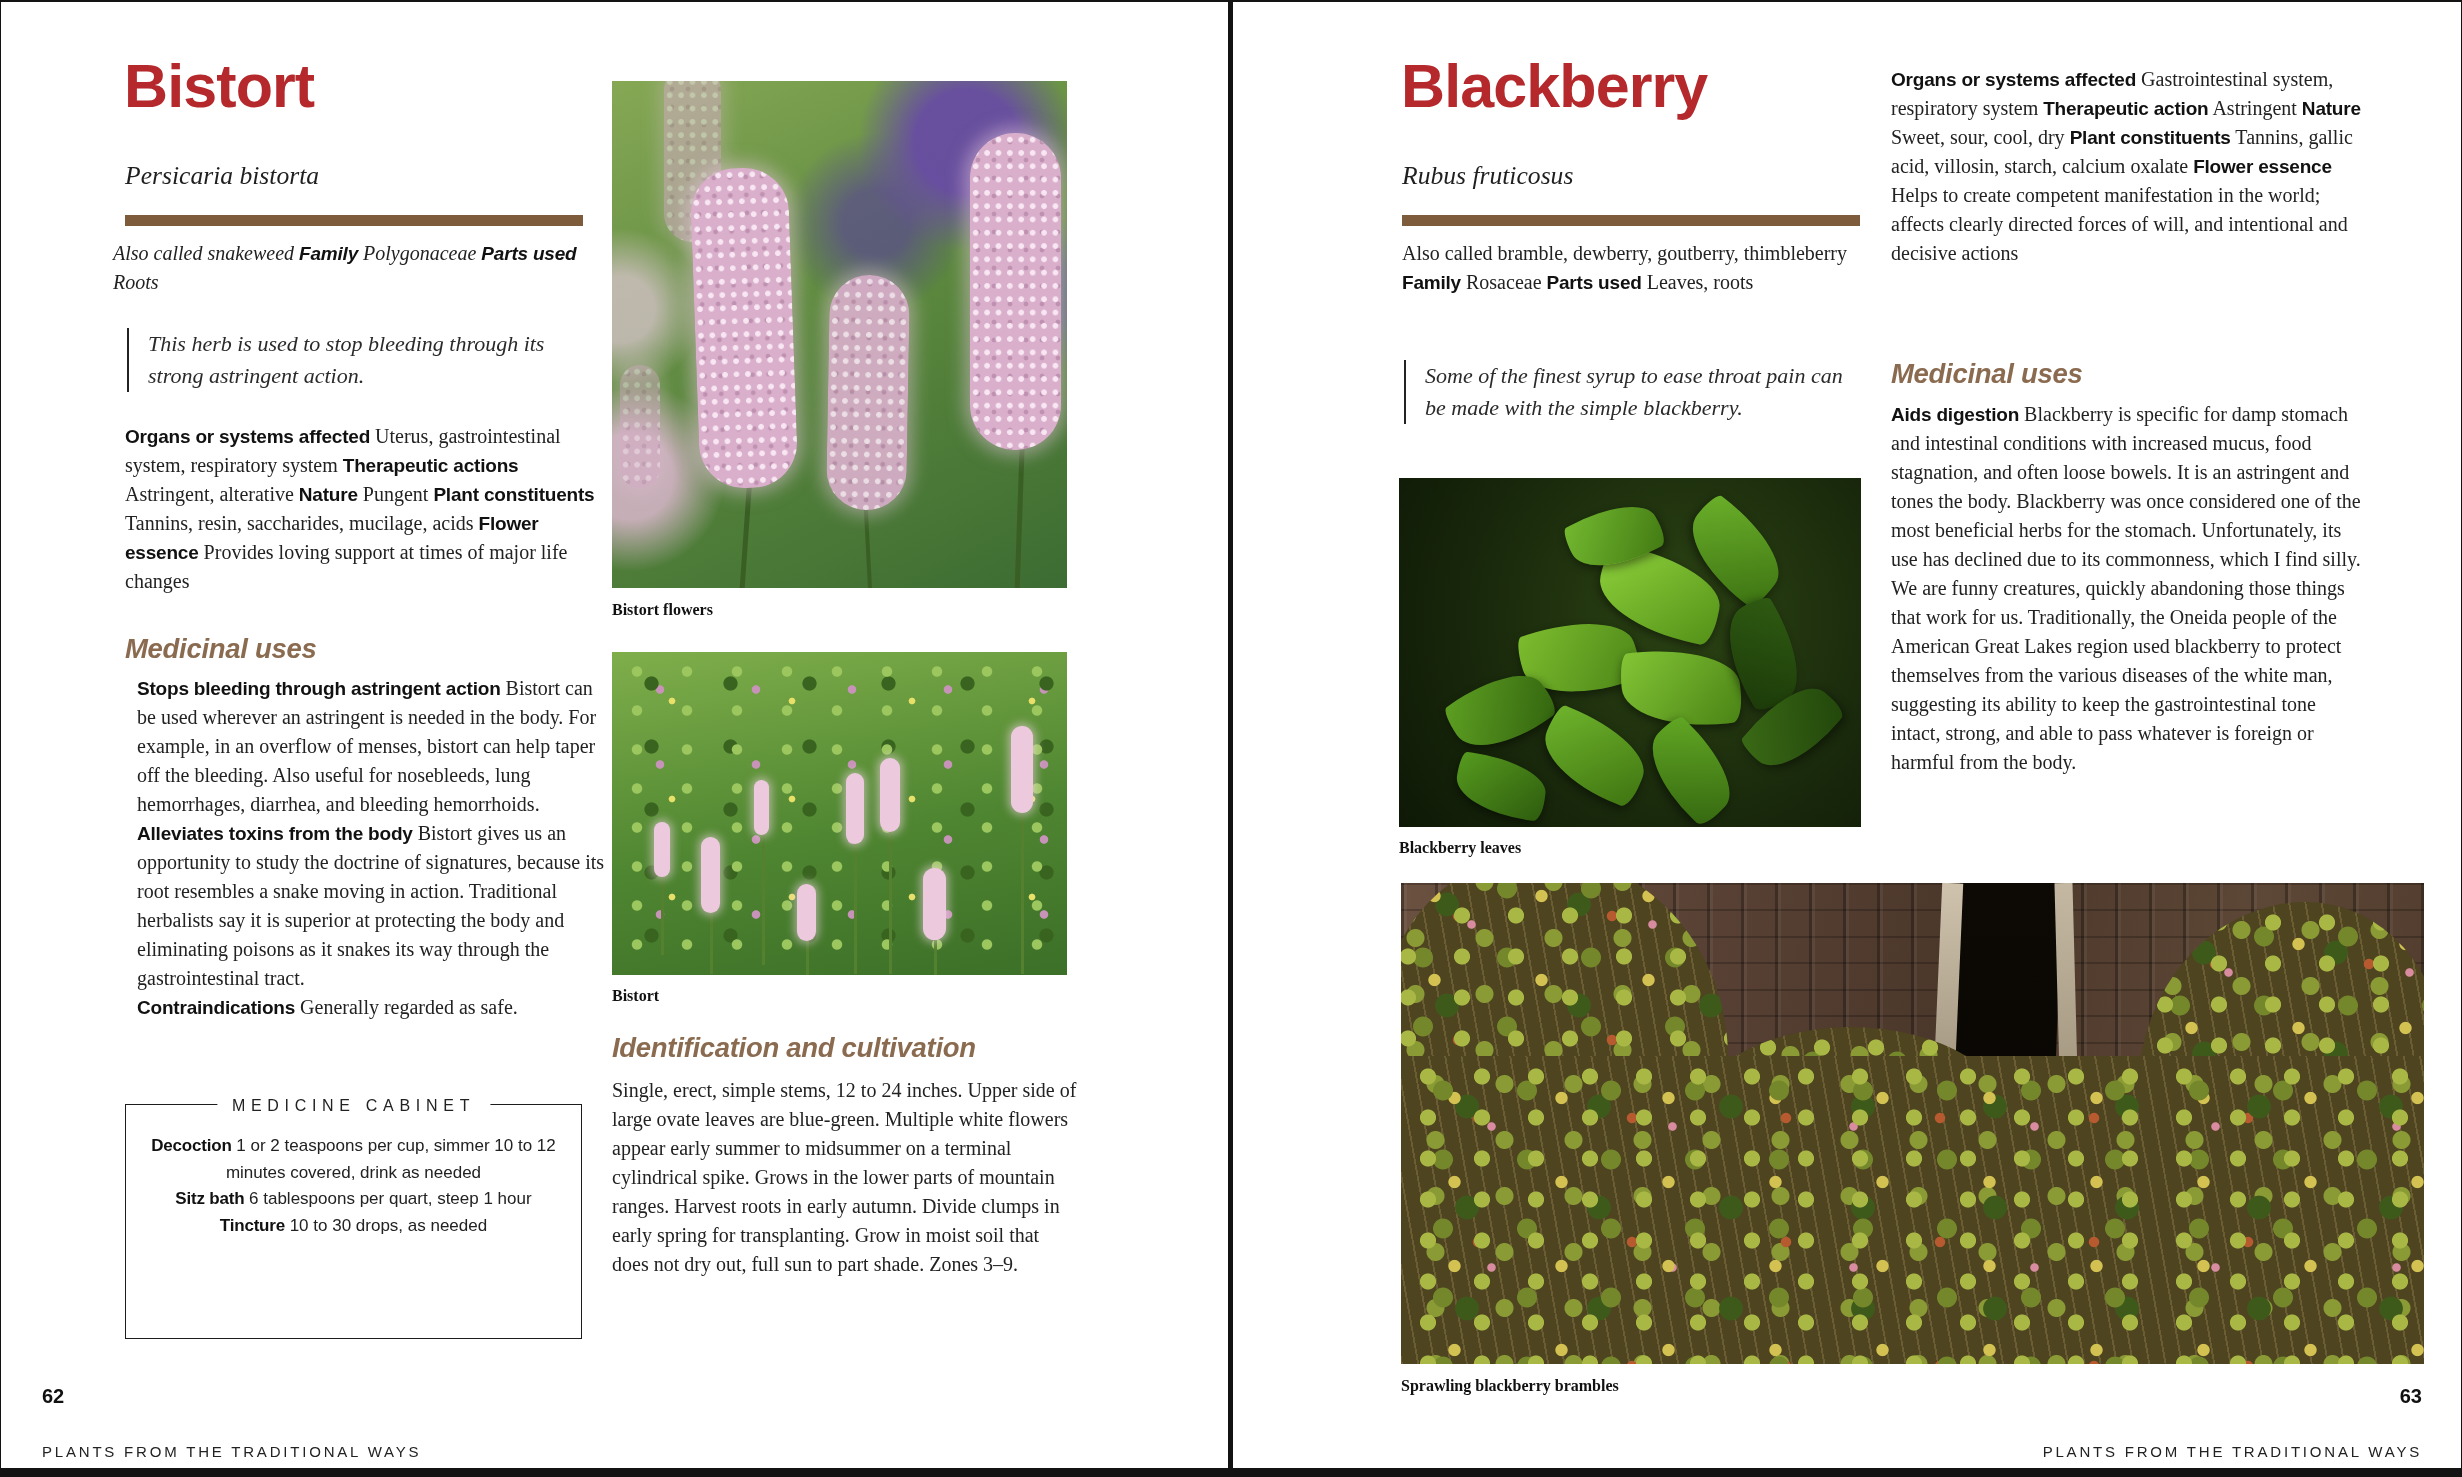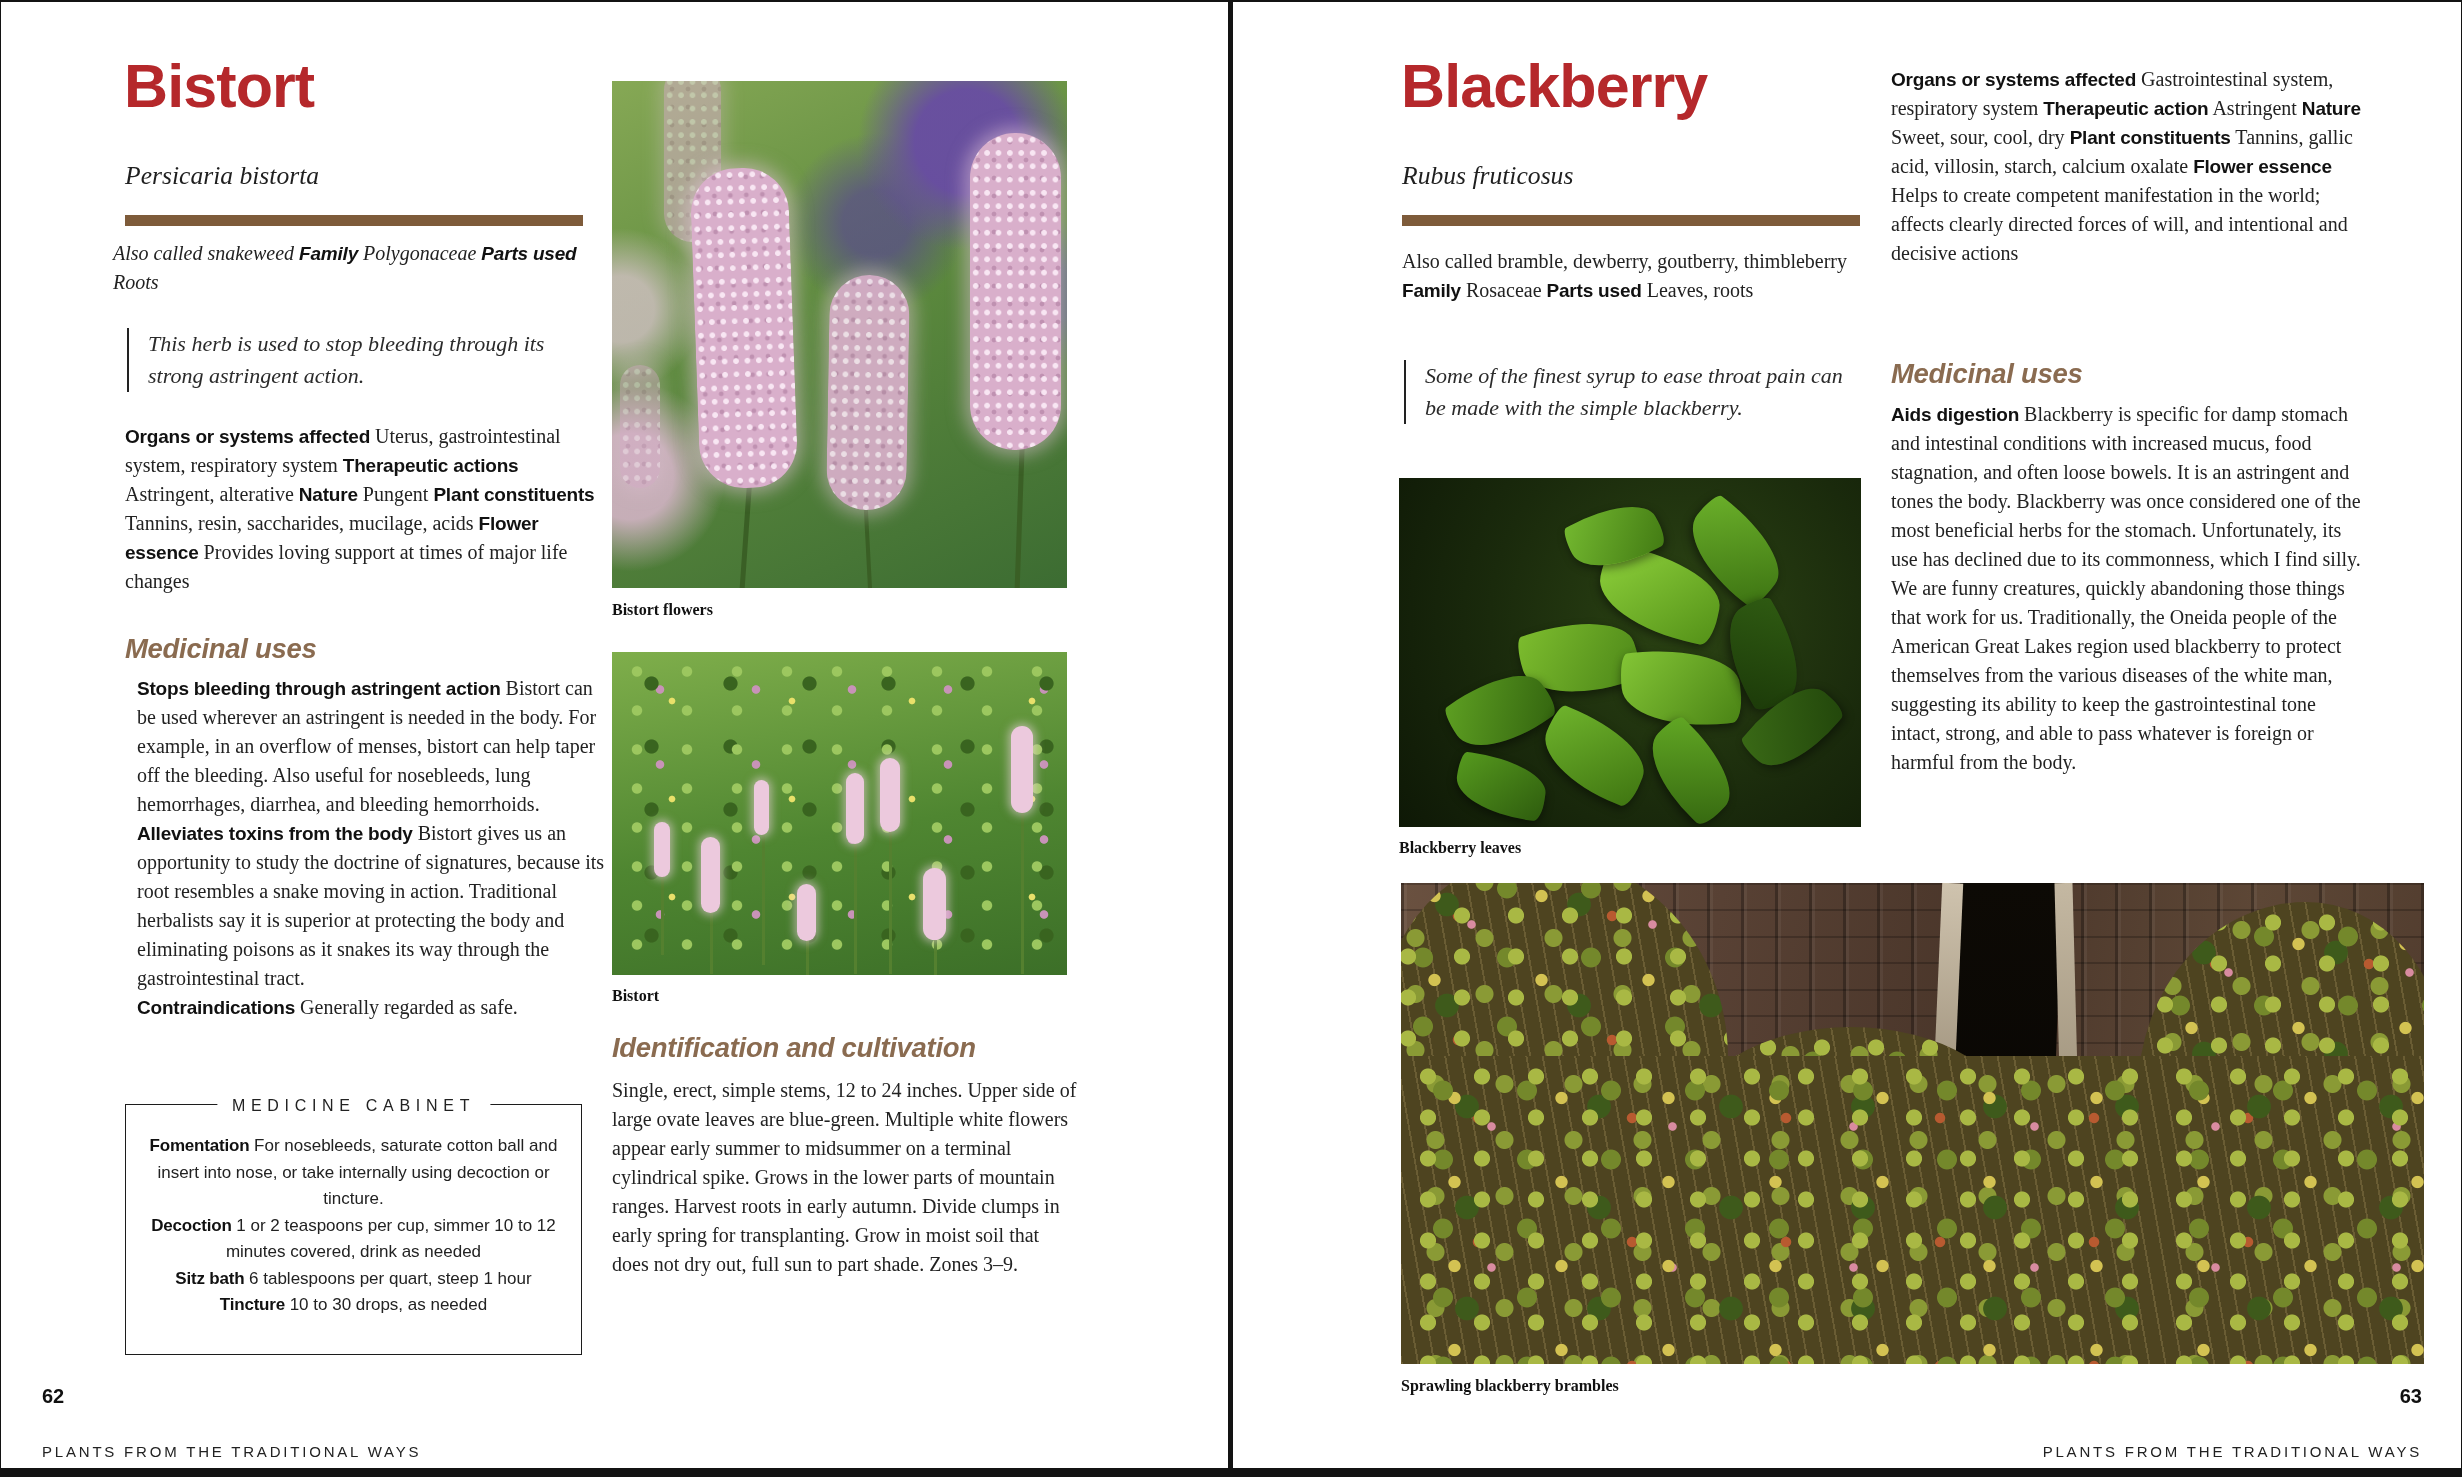"Also called bramble, dewberry," p.body-text { margin-top: 8px -> none }
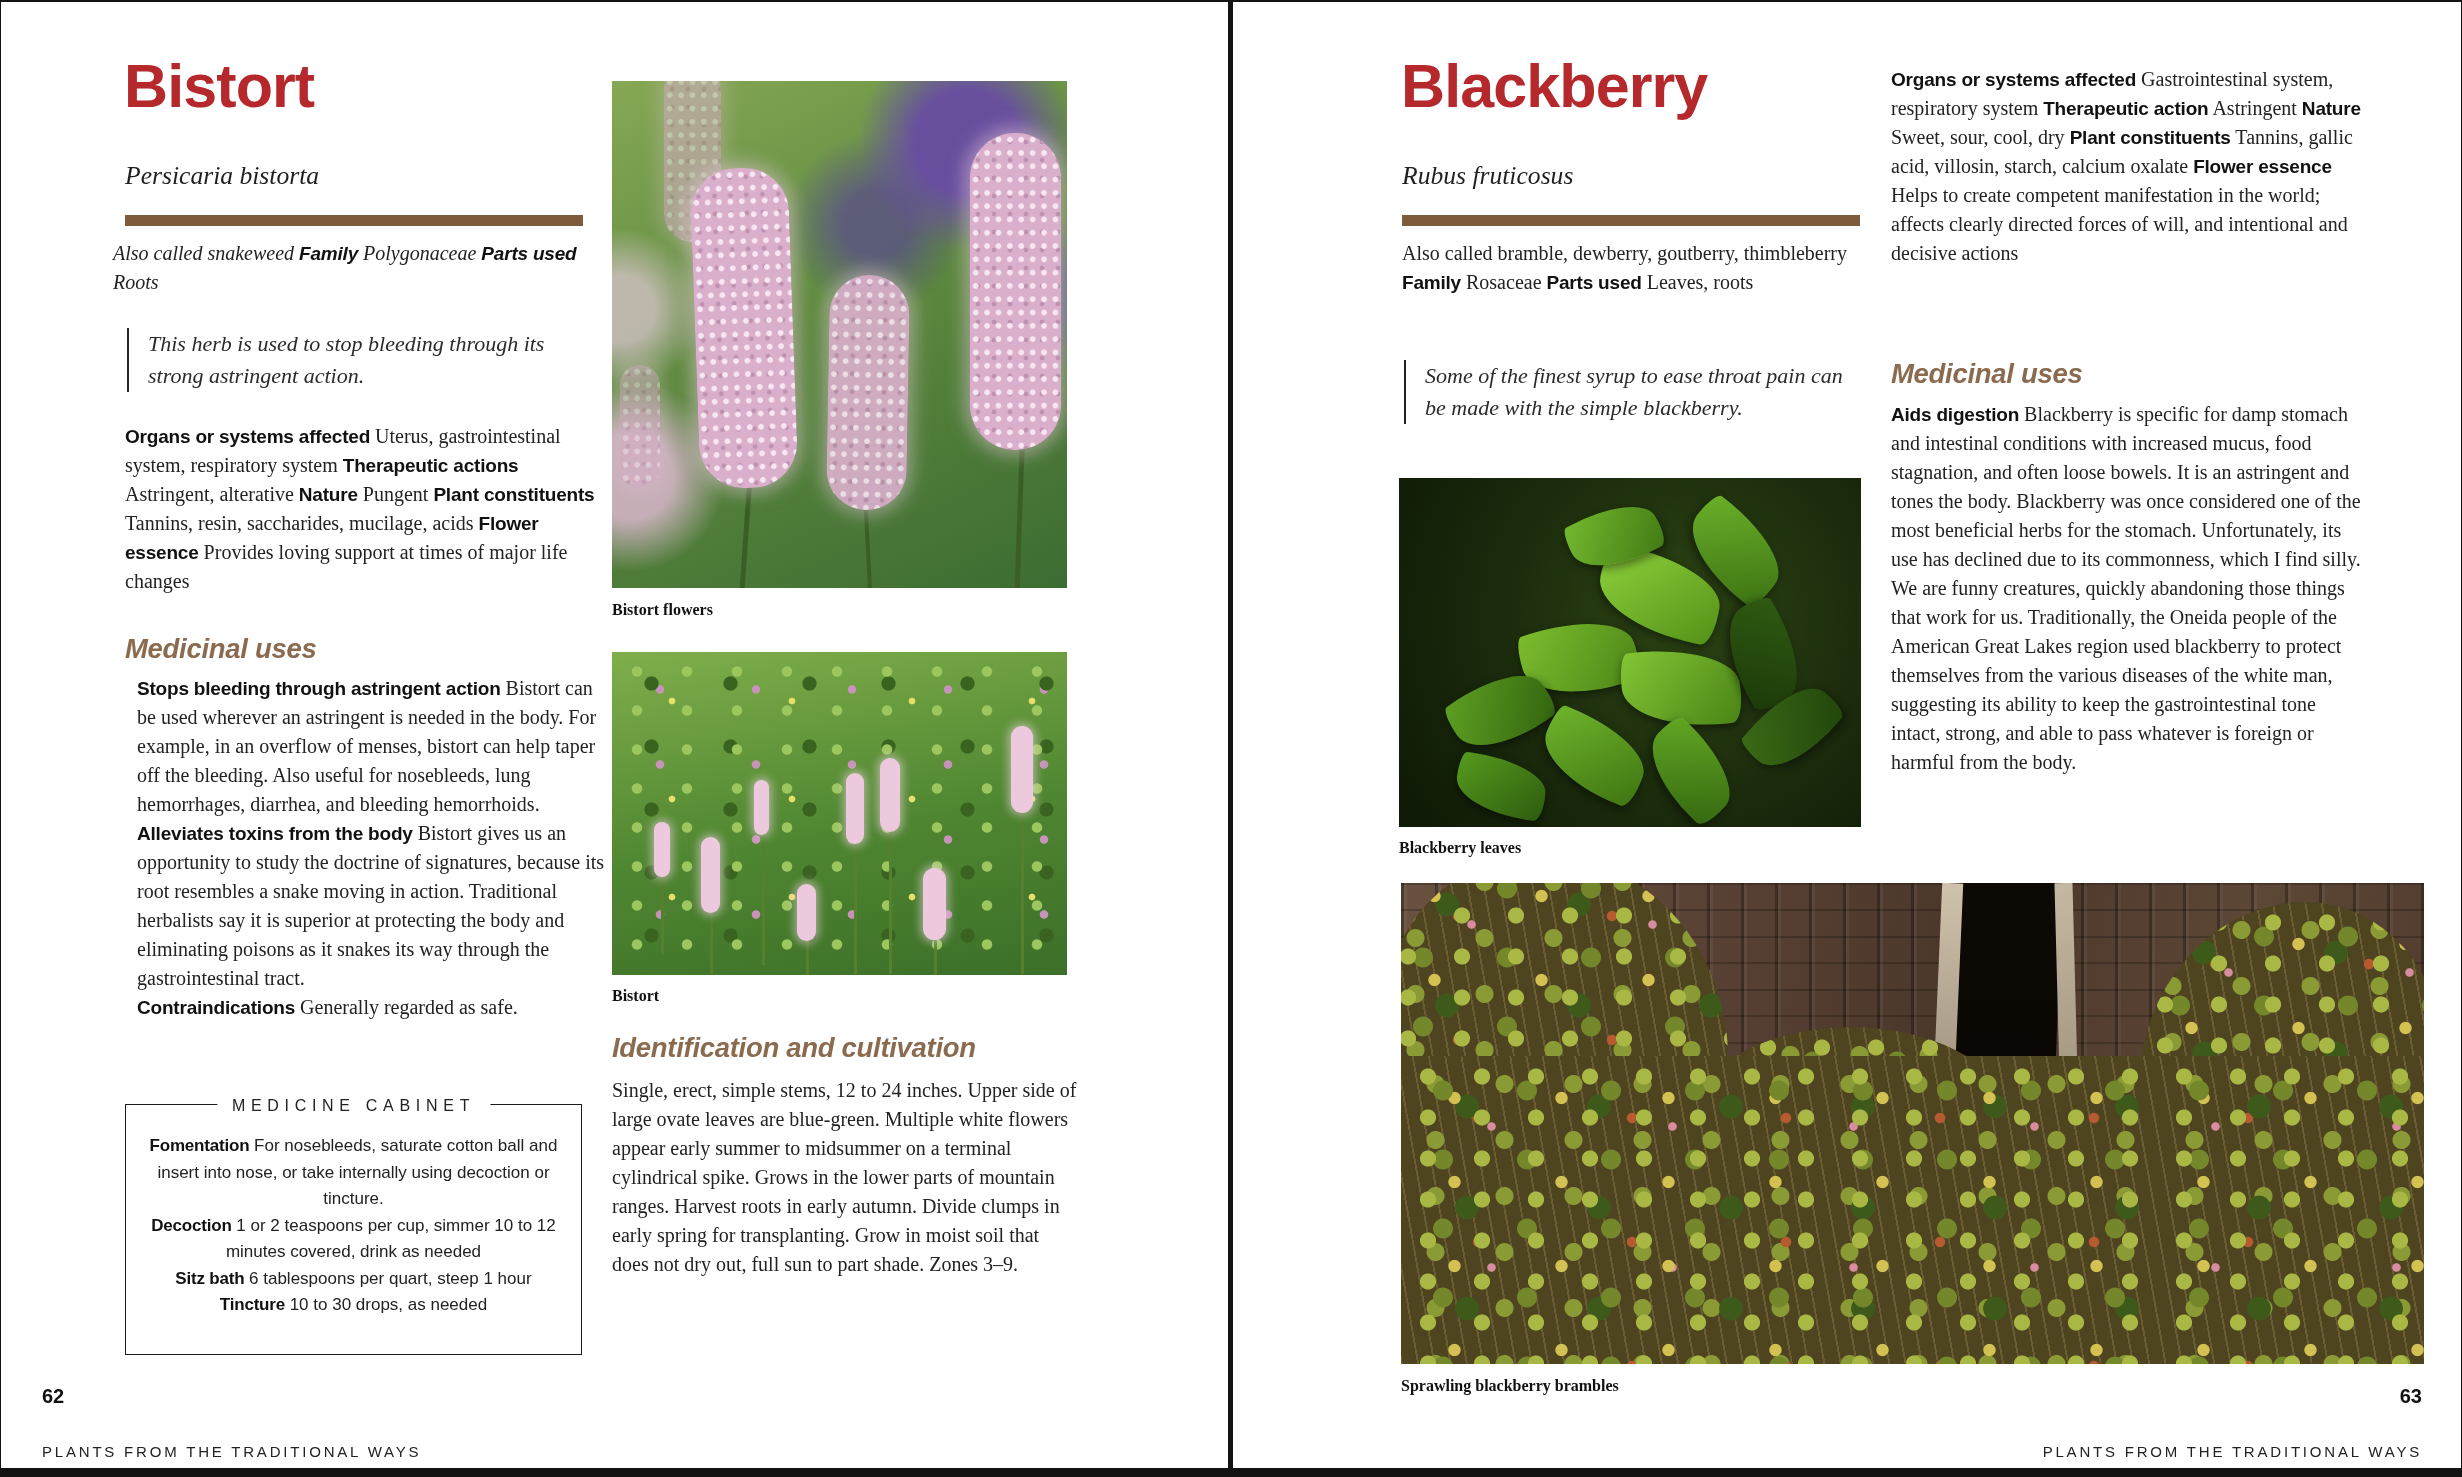"Fomentation For nosebleeds, saturate" div { html: <div> <span>Fomentation</span><span>For nosebleeds, saturate cotton ball and insert into nose, or take internally using decoction or tincture.</span> </div> -> none }
